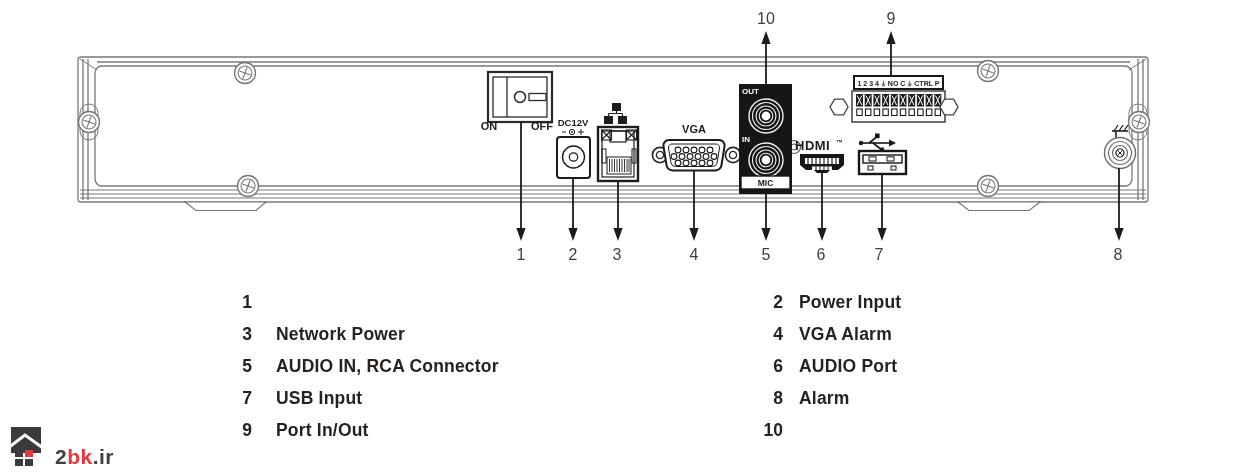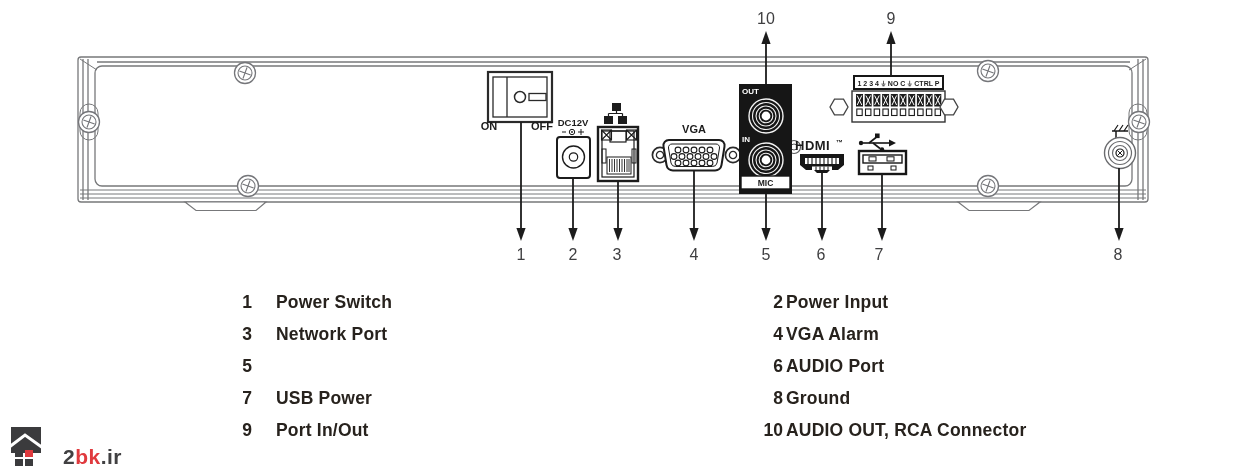"Power Switch" span.legend-label { html: <span>Power Switch</span> -> none }
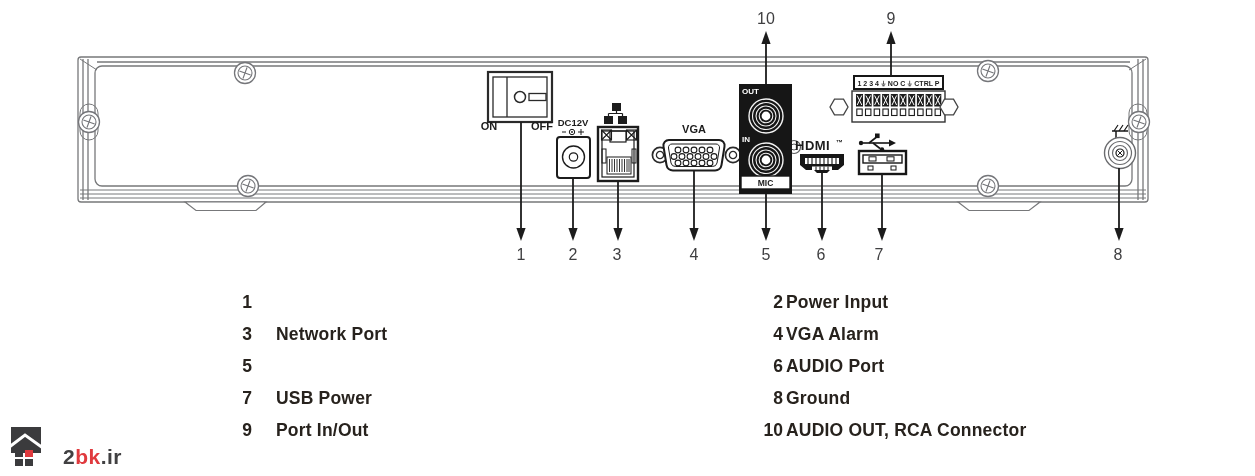"Power Input" .legend-col-right .legend-label { margin-left: 3px -> 16px }
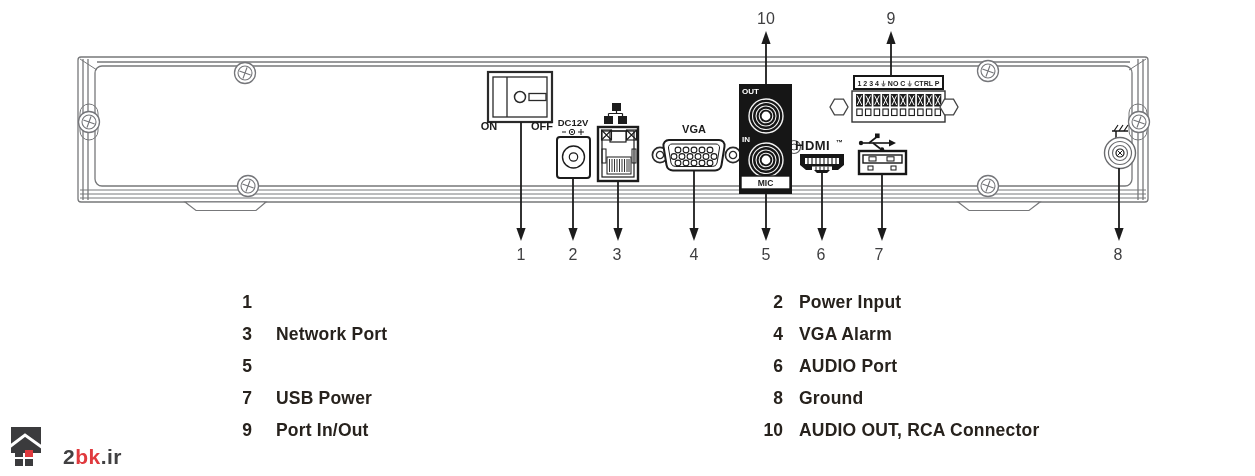"Network Port" span.legend-label { text: Port -> Power }
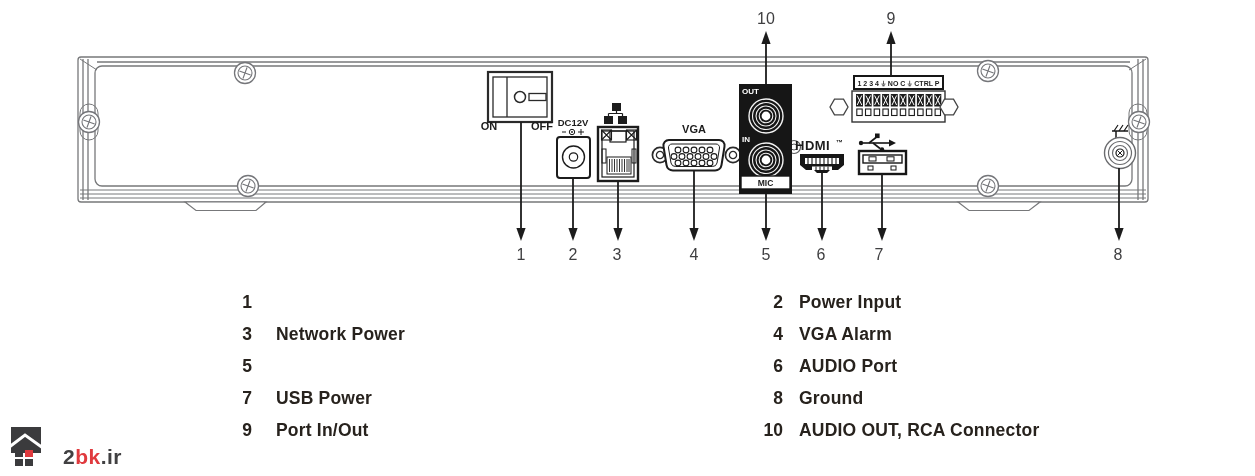"AUDIO IN, RCA Connector" span.legend-label { html: none -> <span>AUDIO IN, RCA Connector</span> }
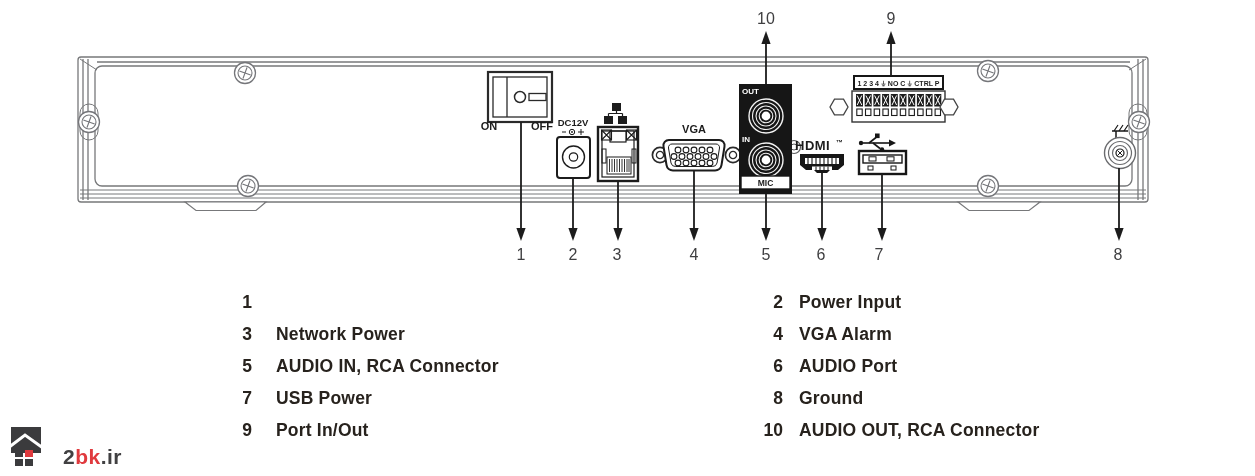"USB Power" span.legend-label { text: Power -> Input }
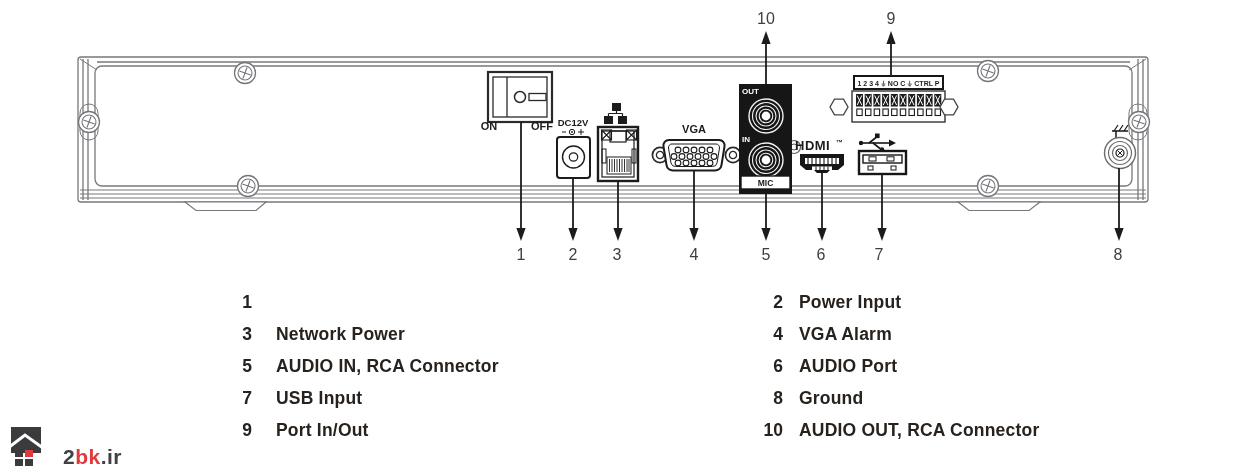"Ground" span.legend-label { text: Ground -> Alarm }
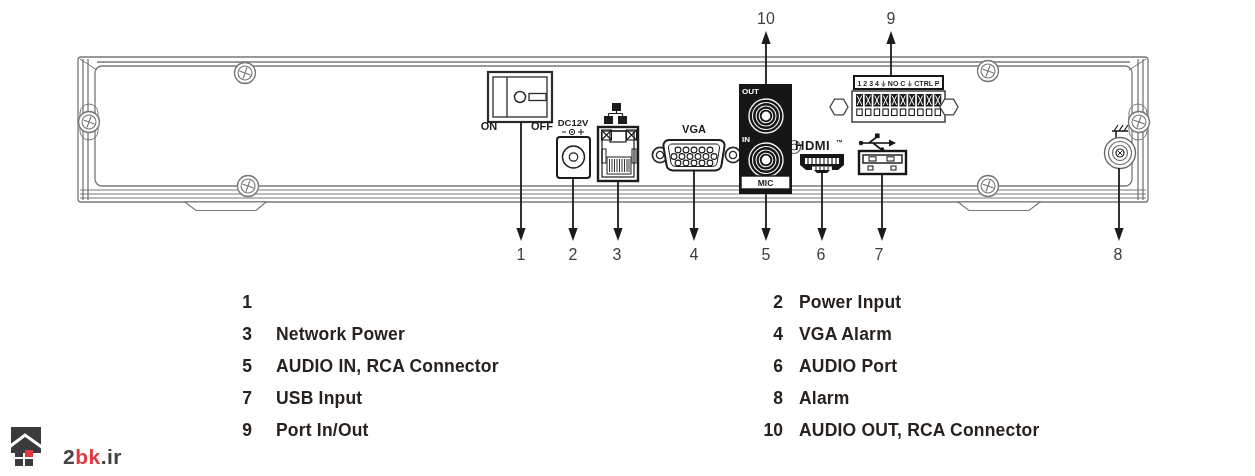"AUDIO OUT, RCA Connector" span.legend-label { html: <span>AUDIO OUT, RCA Connector</span> -> none }
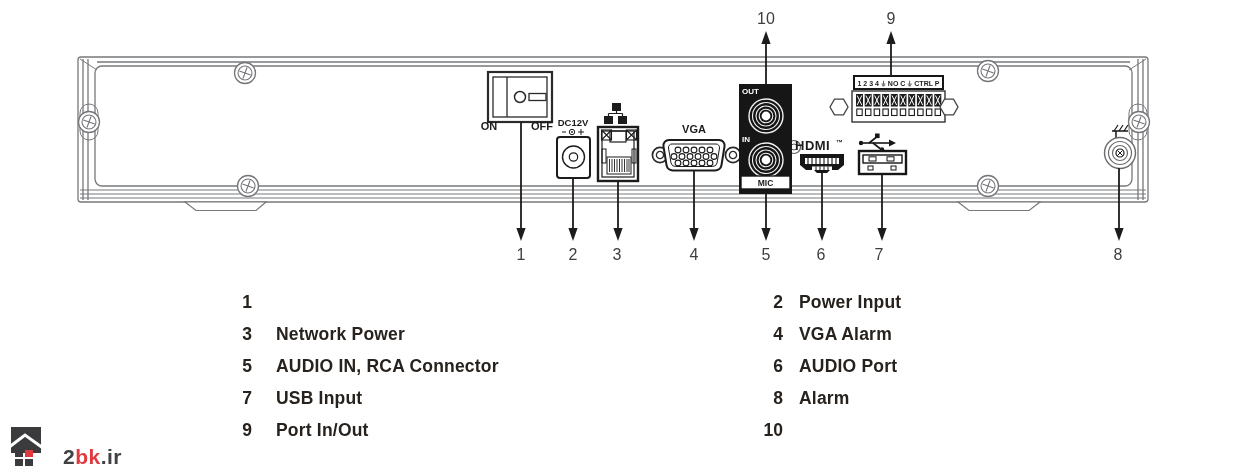"2bk.ir" .wm-text { margin-left: 17px -> 9px }
